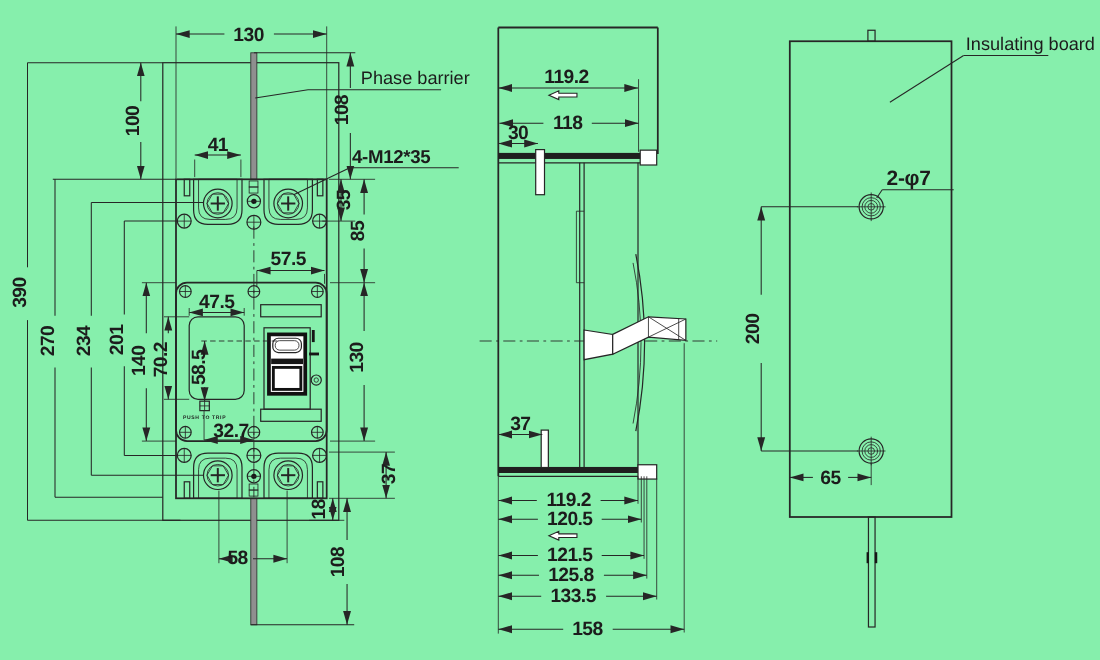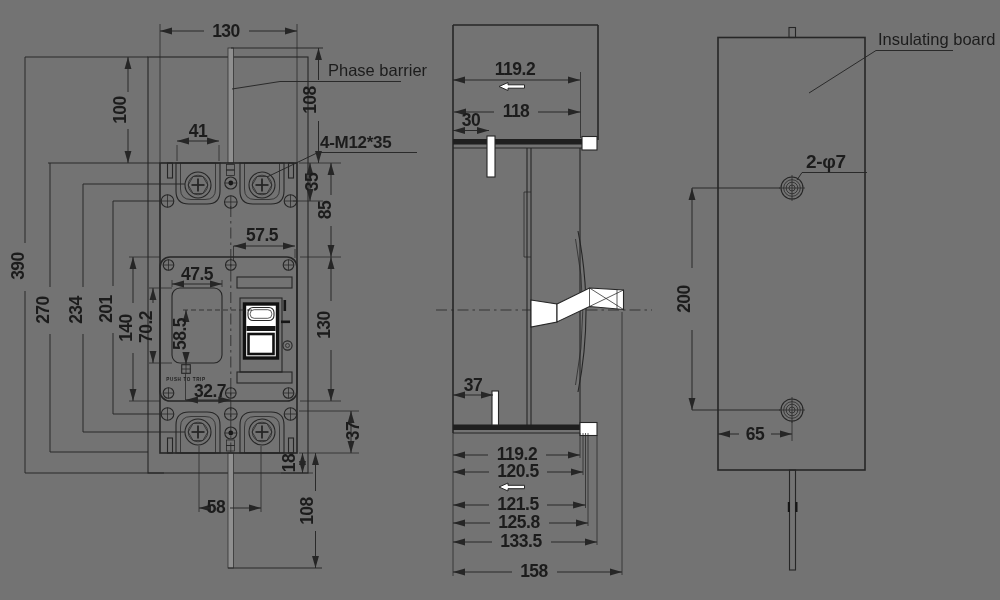"130" #stage { background: #737373 -> #86efac }
